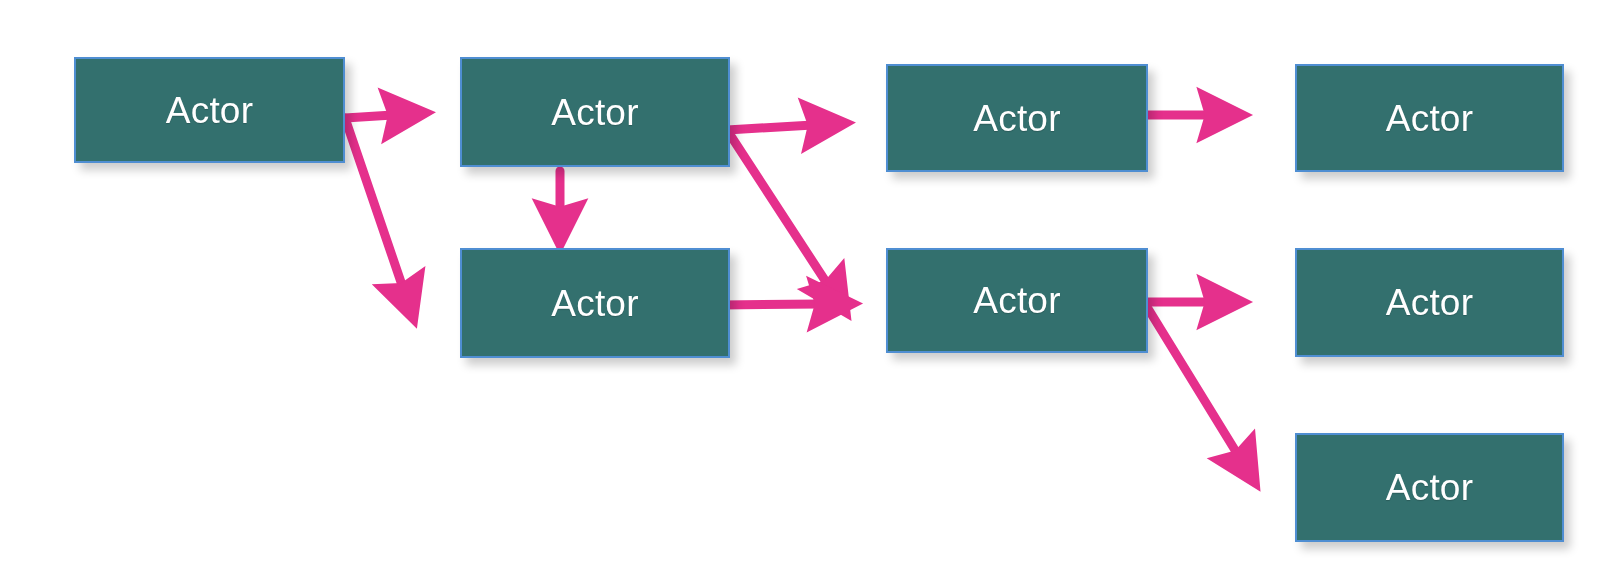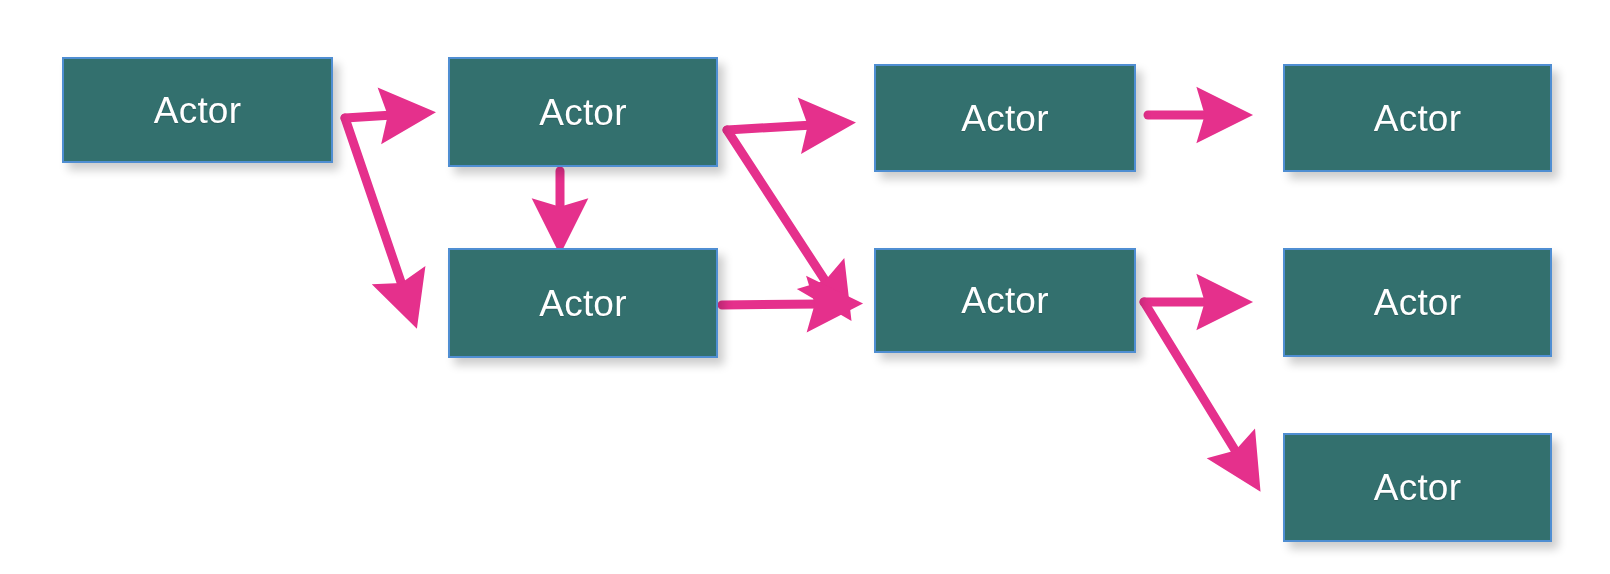"Actor" .node { margin-left: none -> 12px }
